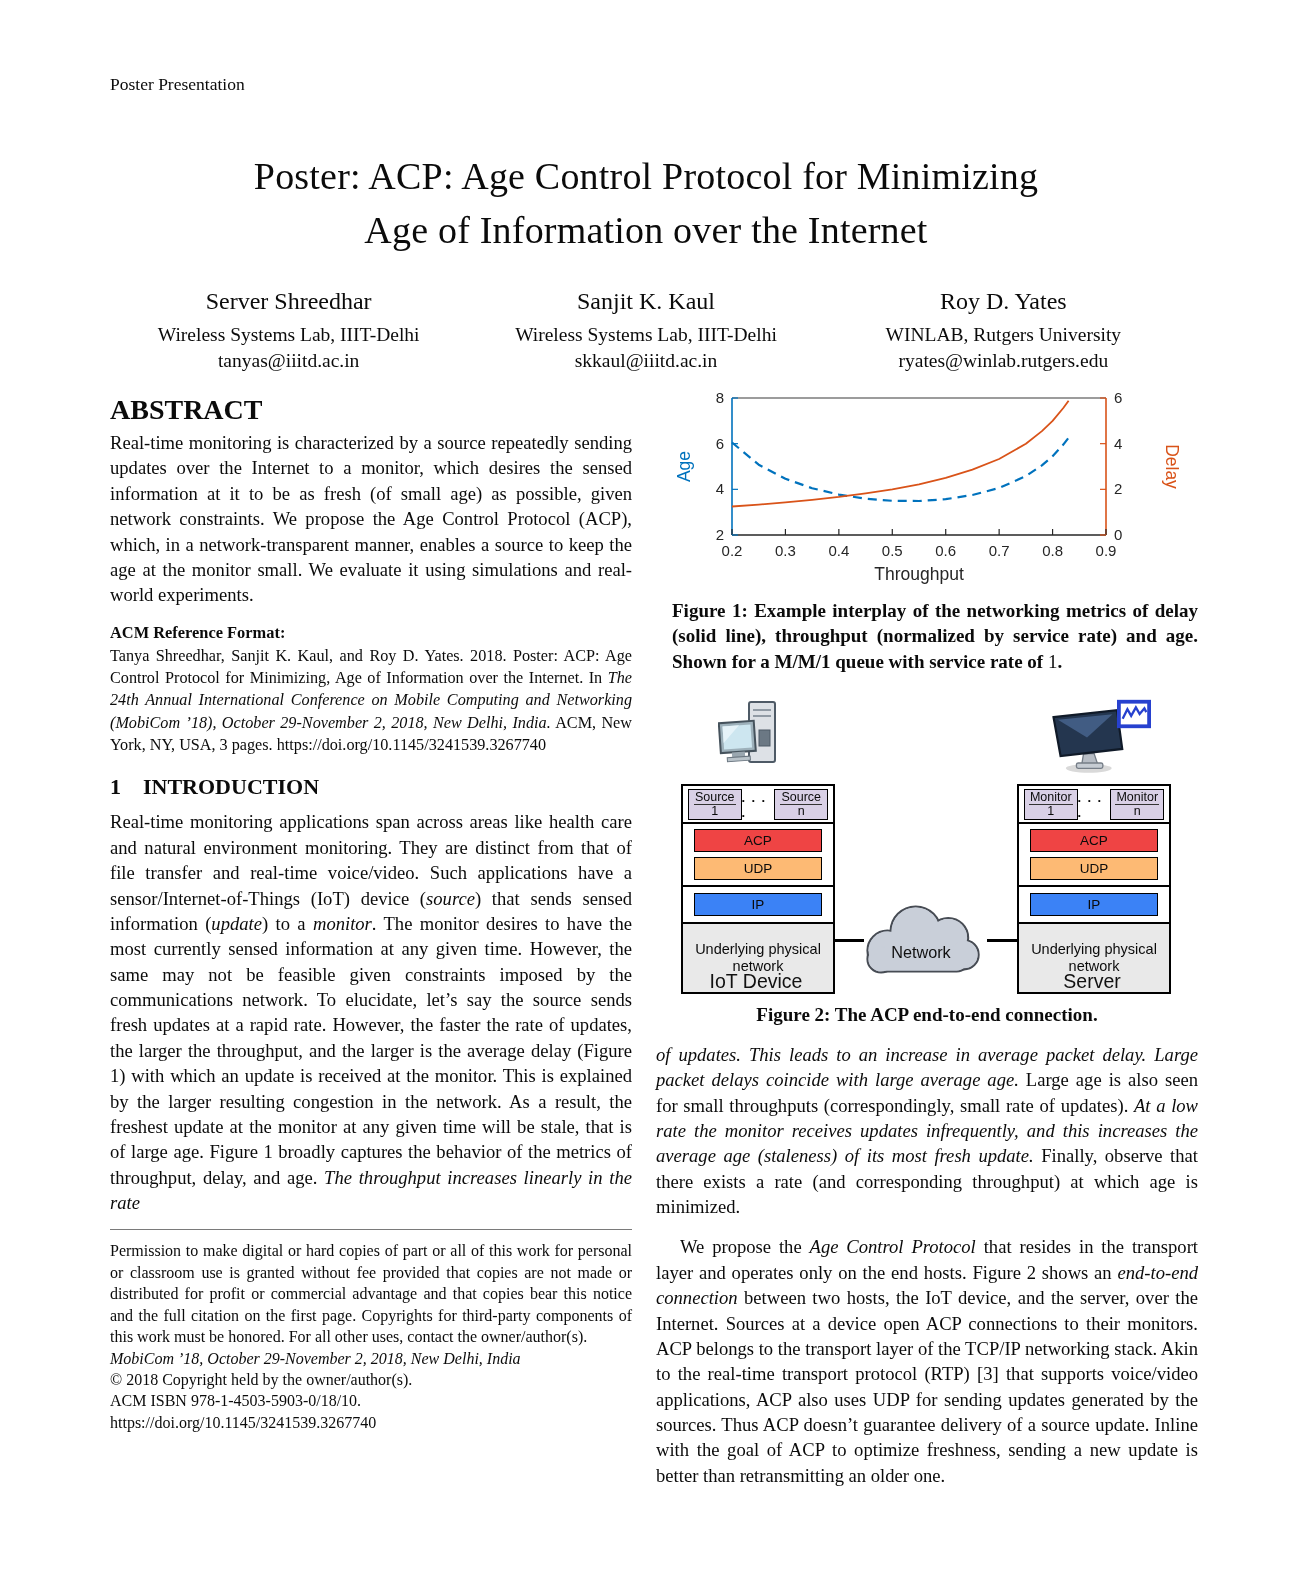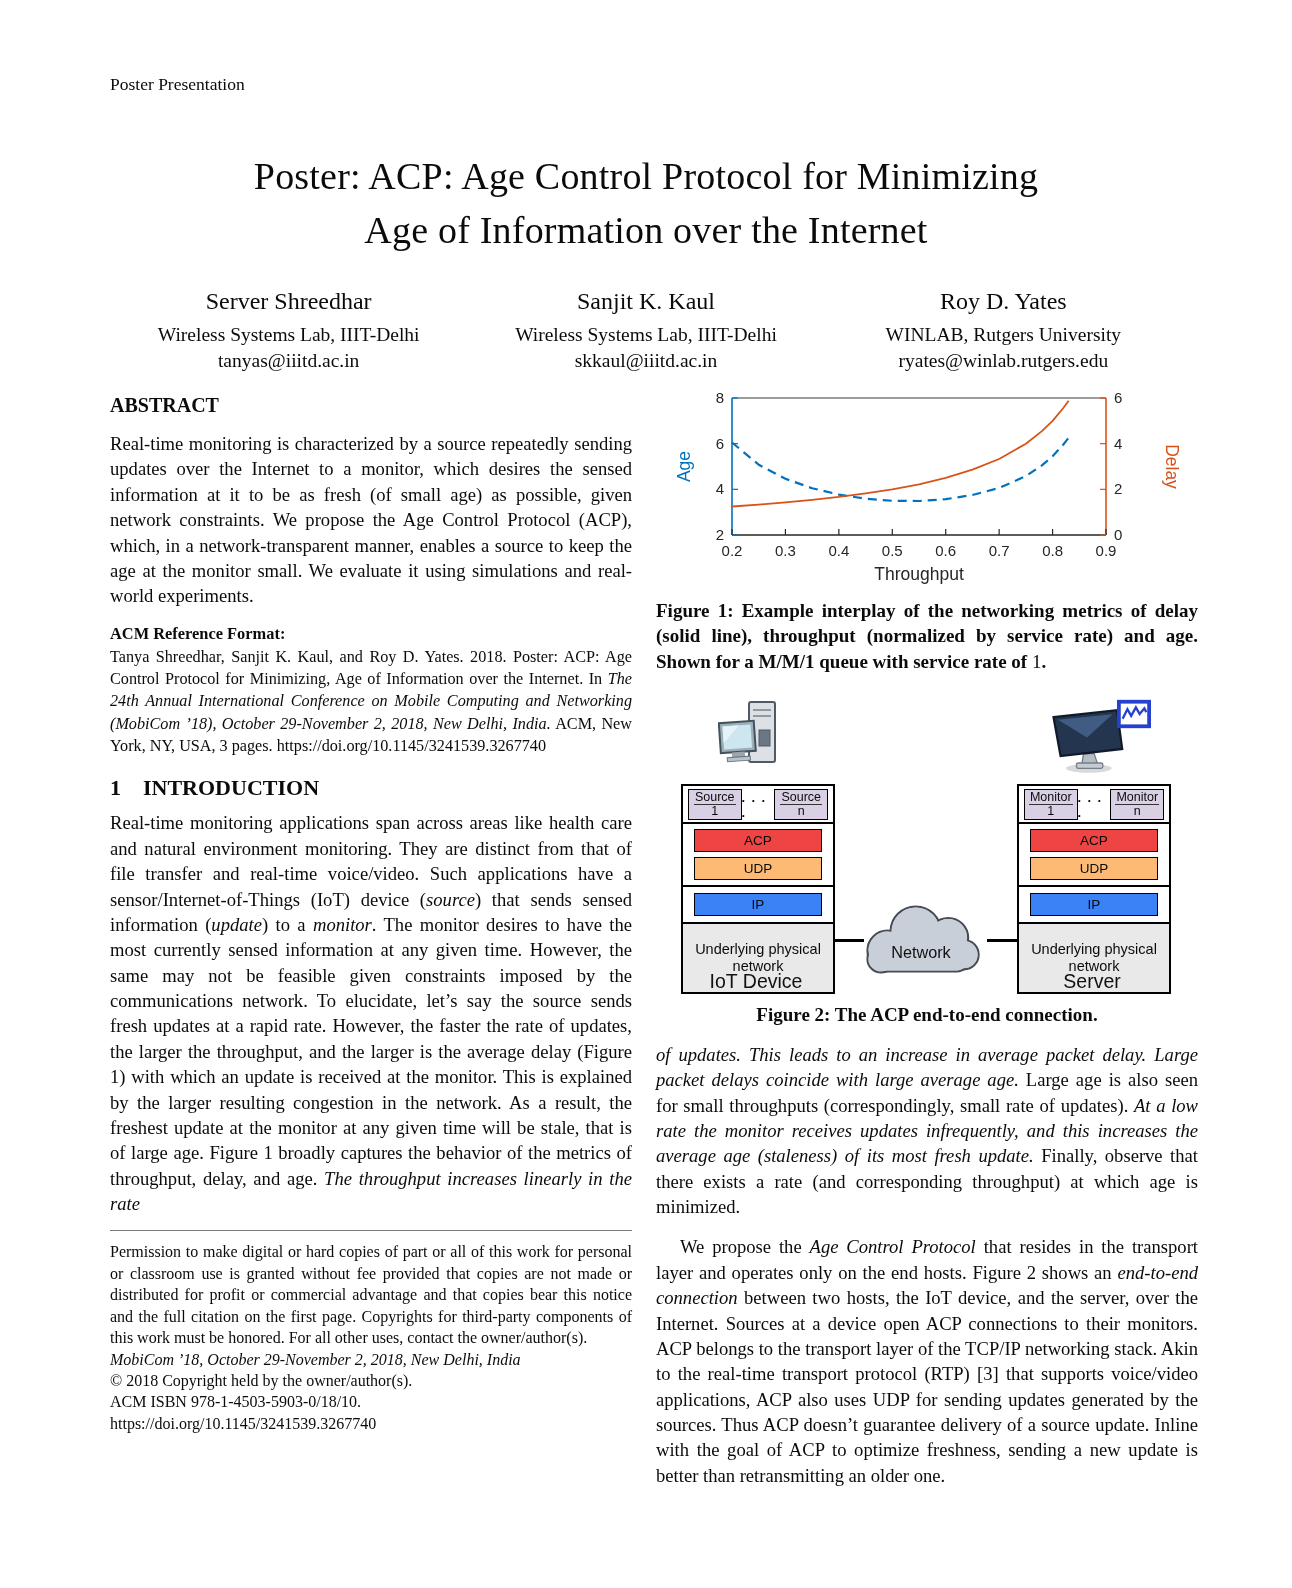"ABSTRACT" h2.h { font-size: 20px -> 28px; margin: 0 0 14px 0 -> 0 0 4px 0 }
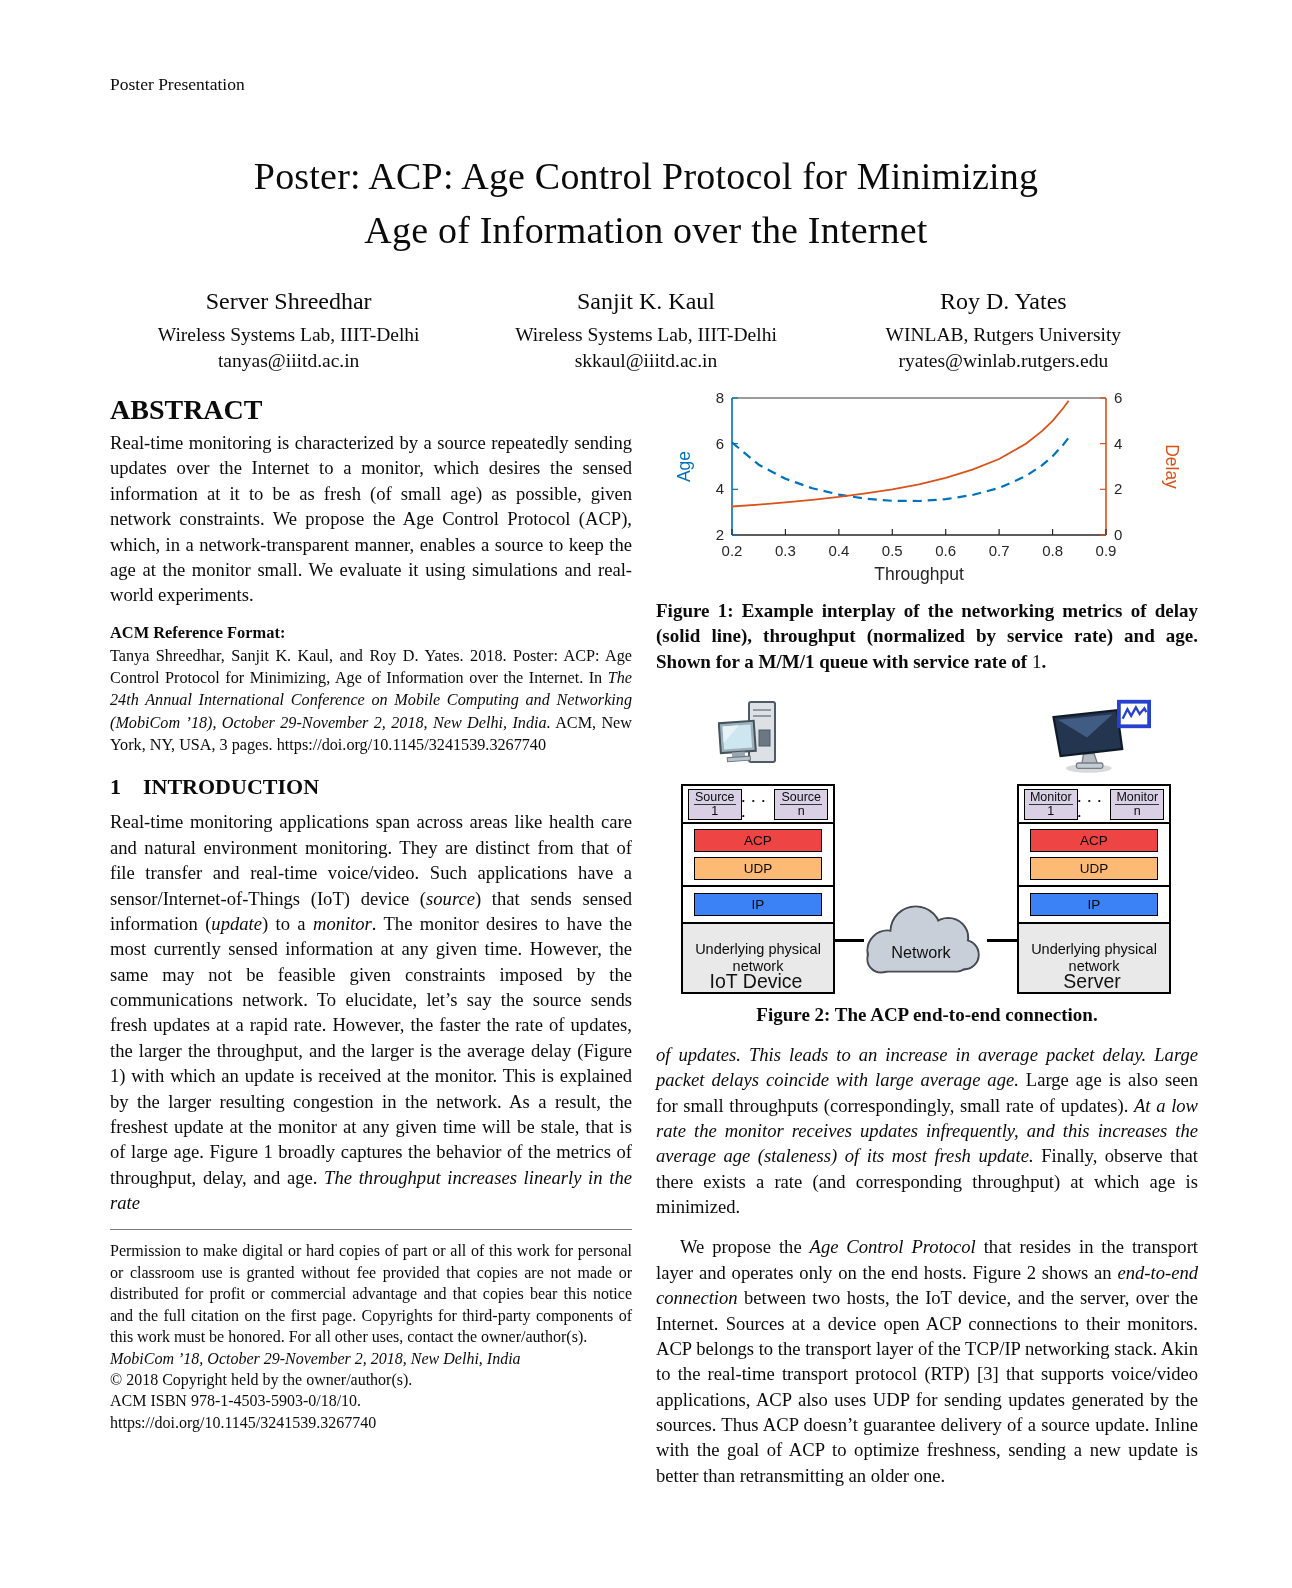"Figure 1: Example interplay of" .caption { margin: 0 0 20px 0 -> 0 0 20px 16px }
